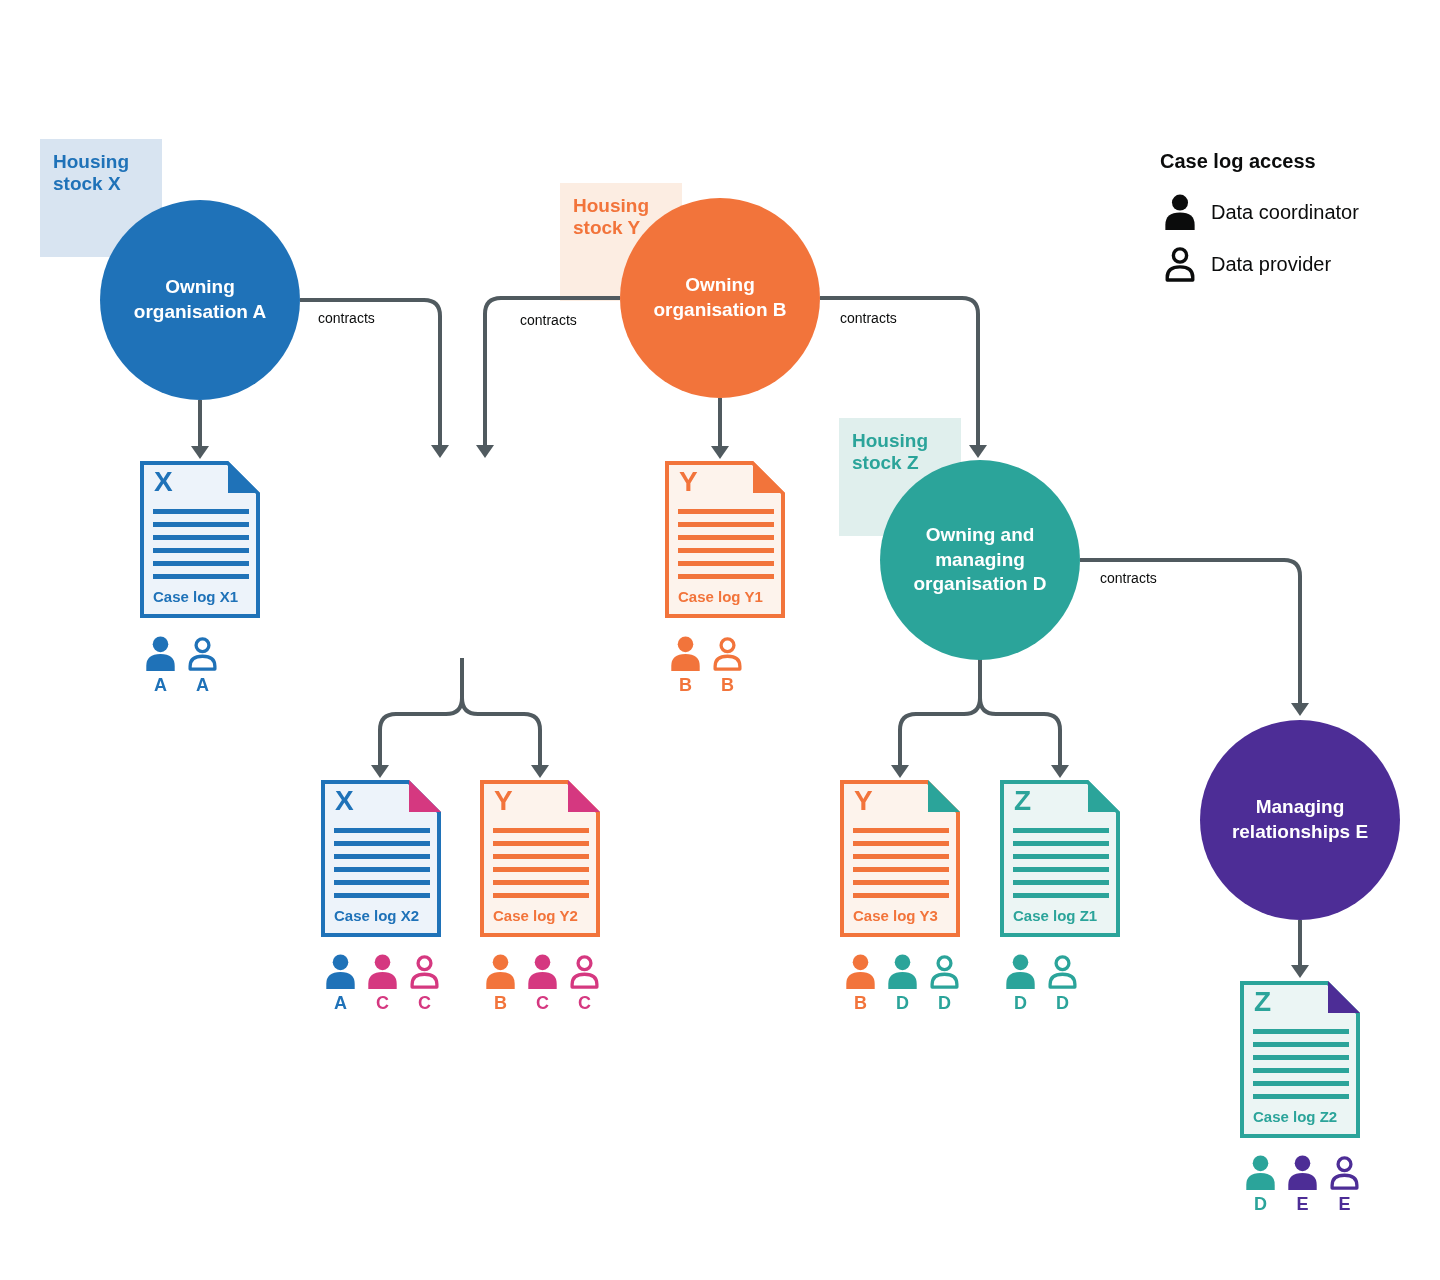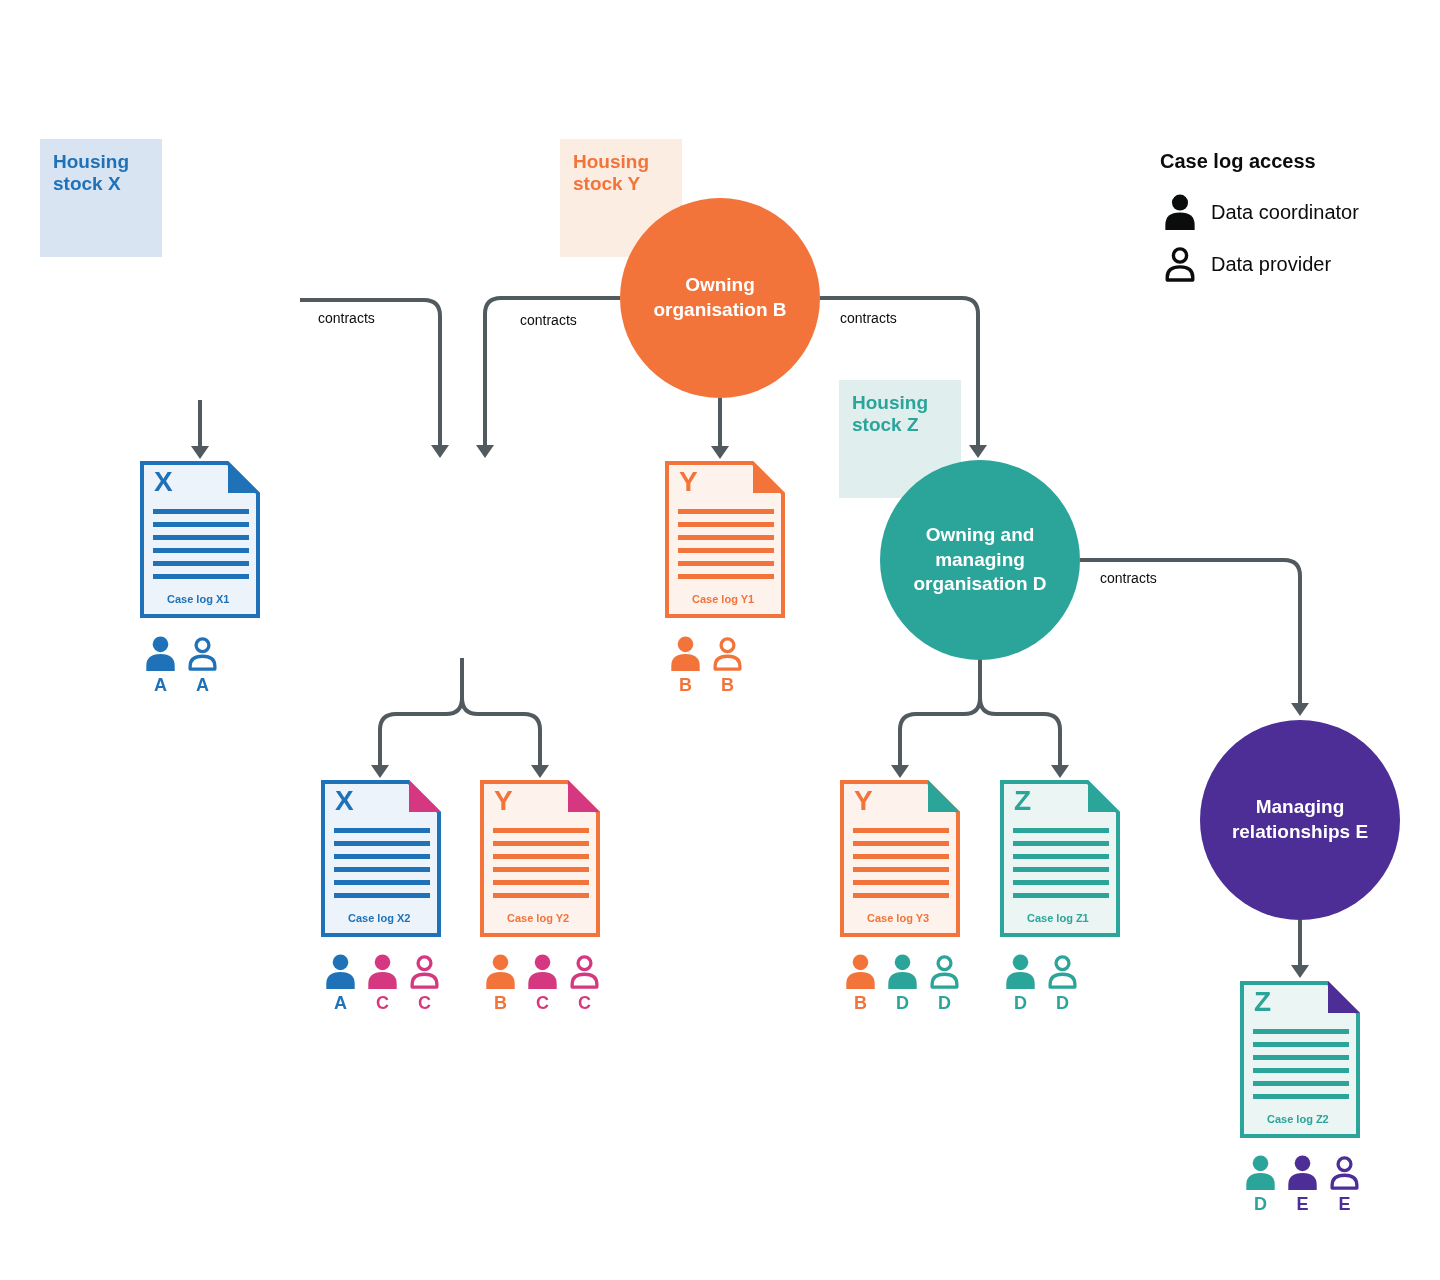"Housing stock Y" .hs-orange { margin-top: none -> 44px }
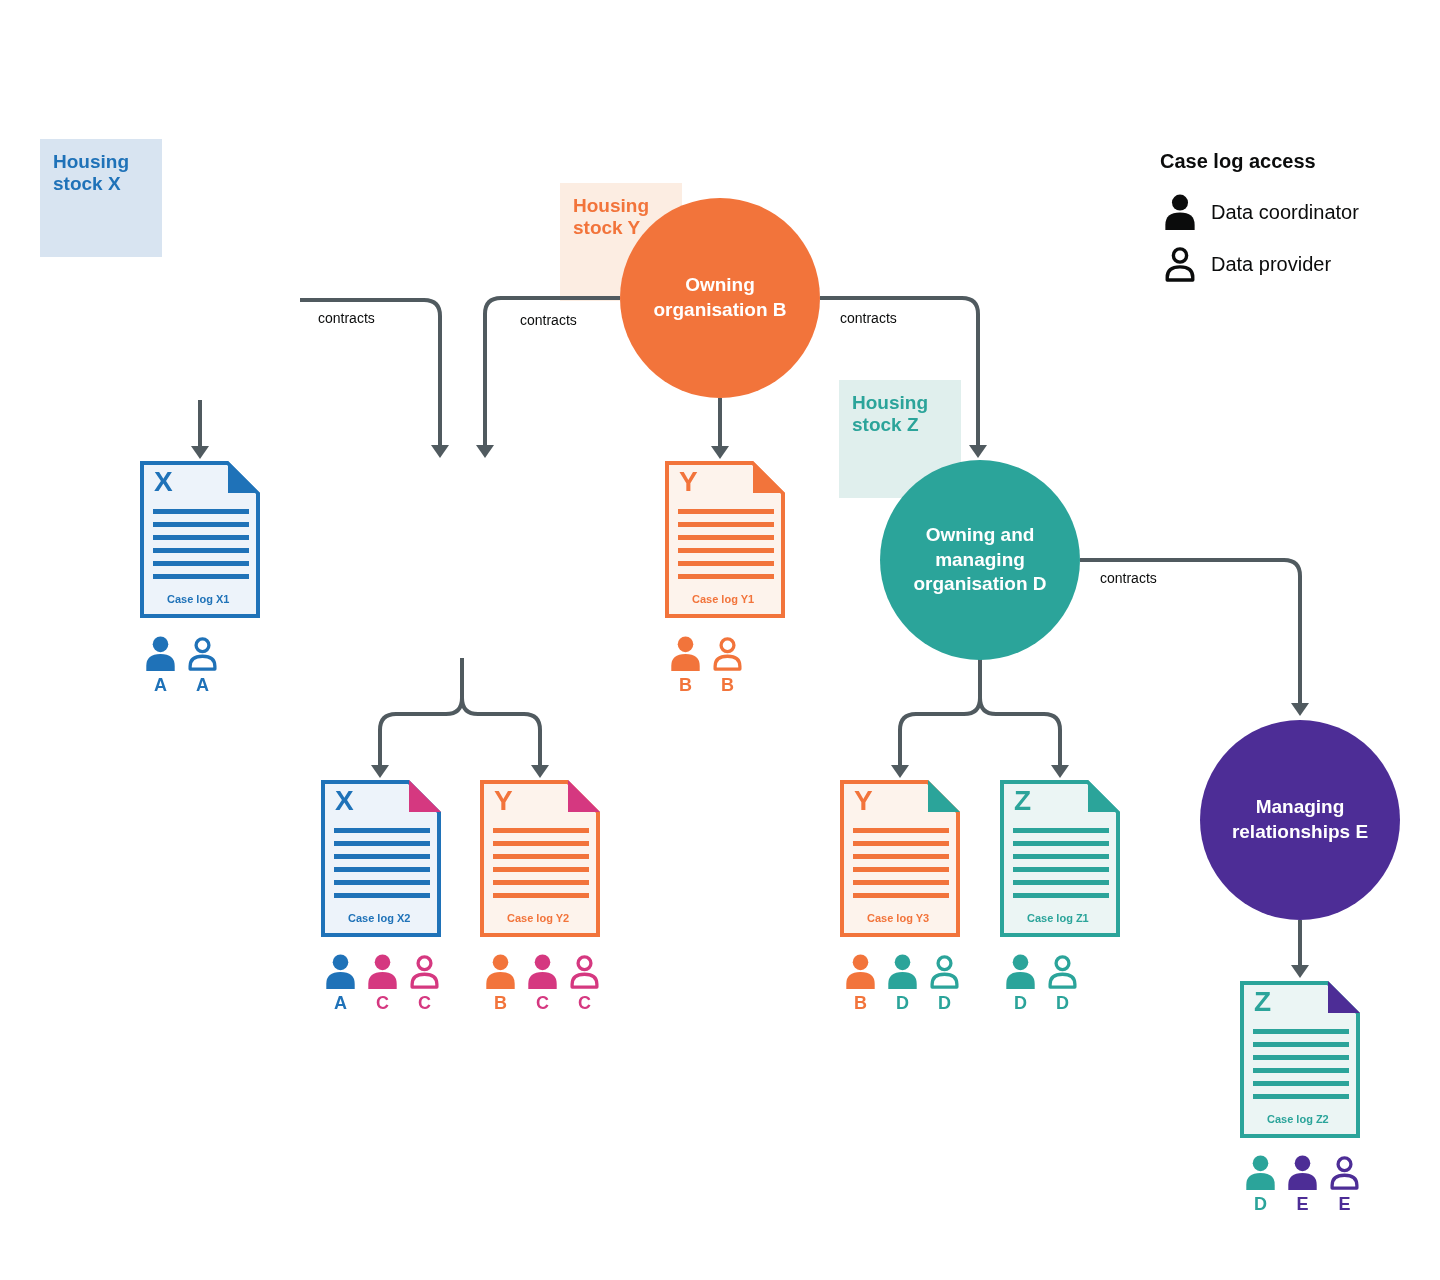"Owning organisation A" div.org { html: none -> <div> <span>Owning organisation A</span> </div> }
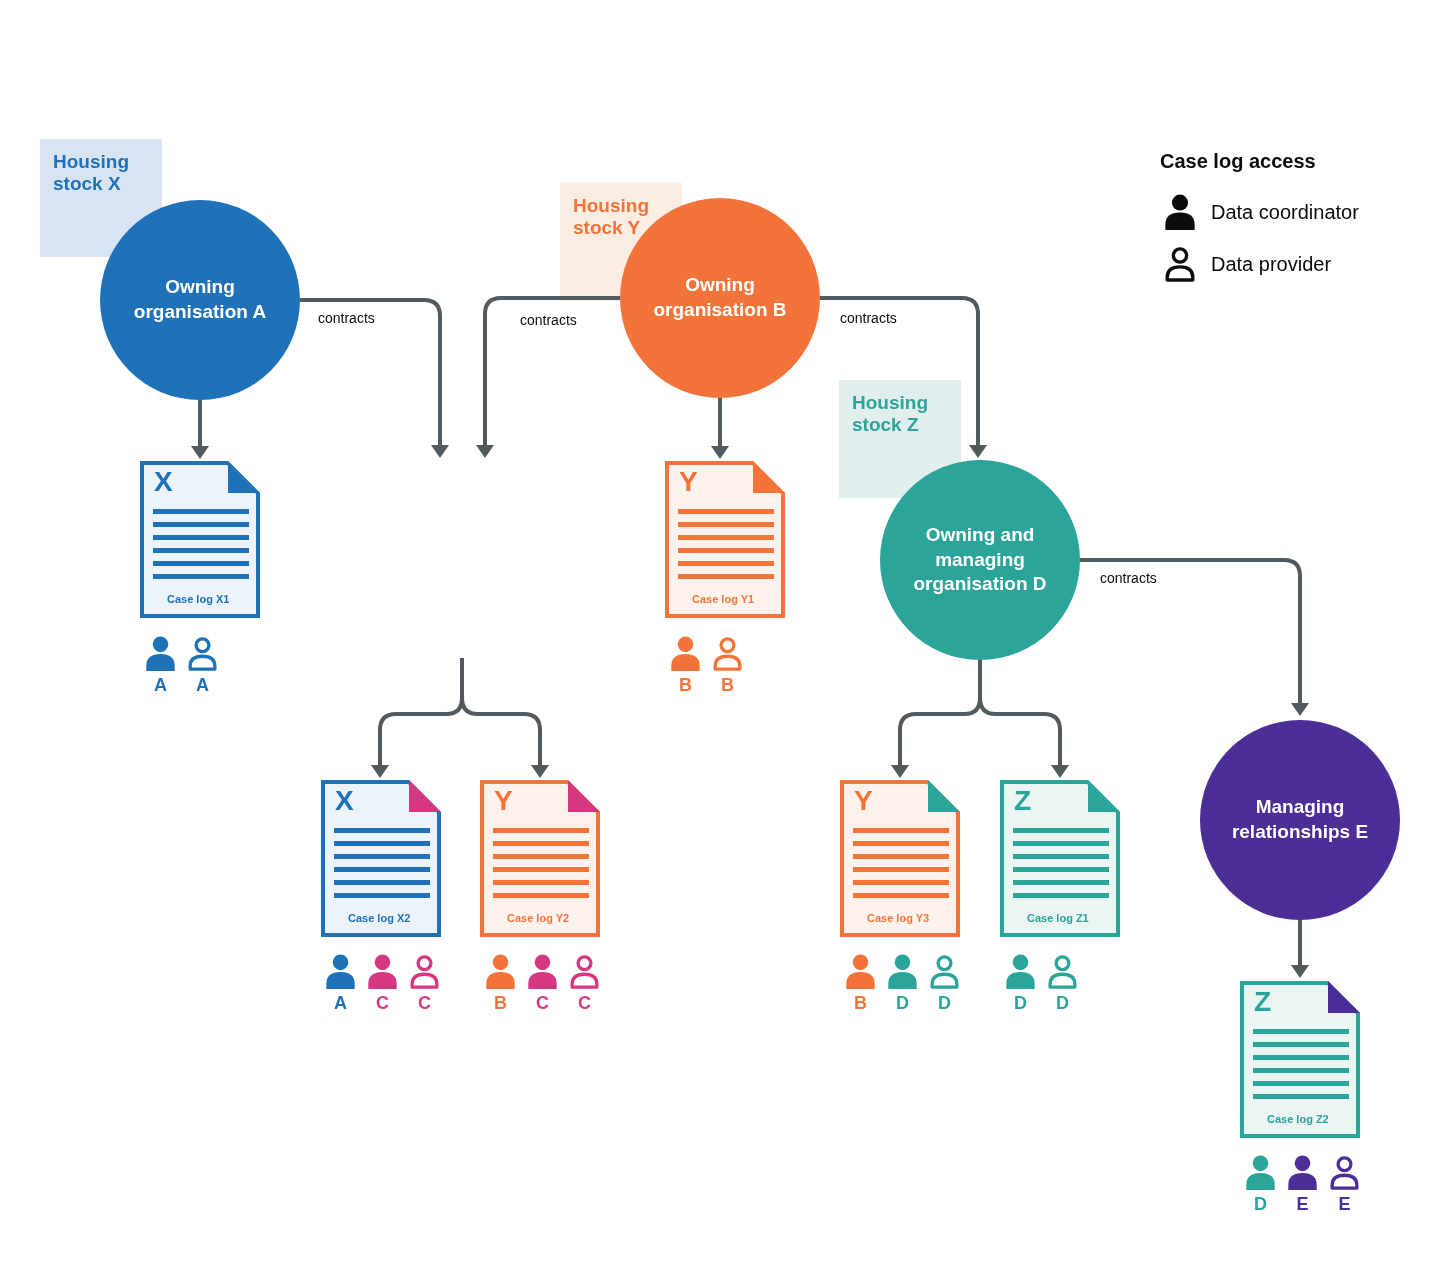"Housing stock Z" div.hs { top: 380px -> 418px }
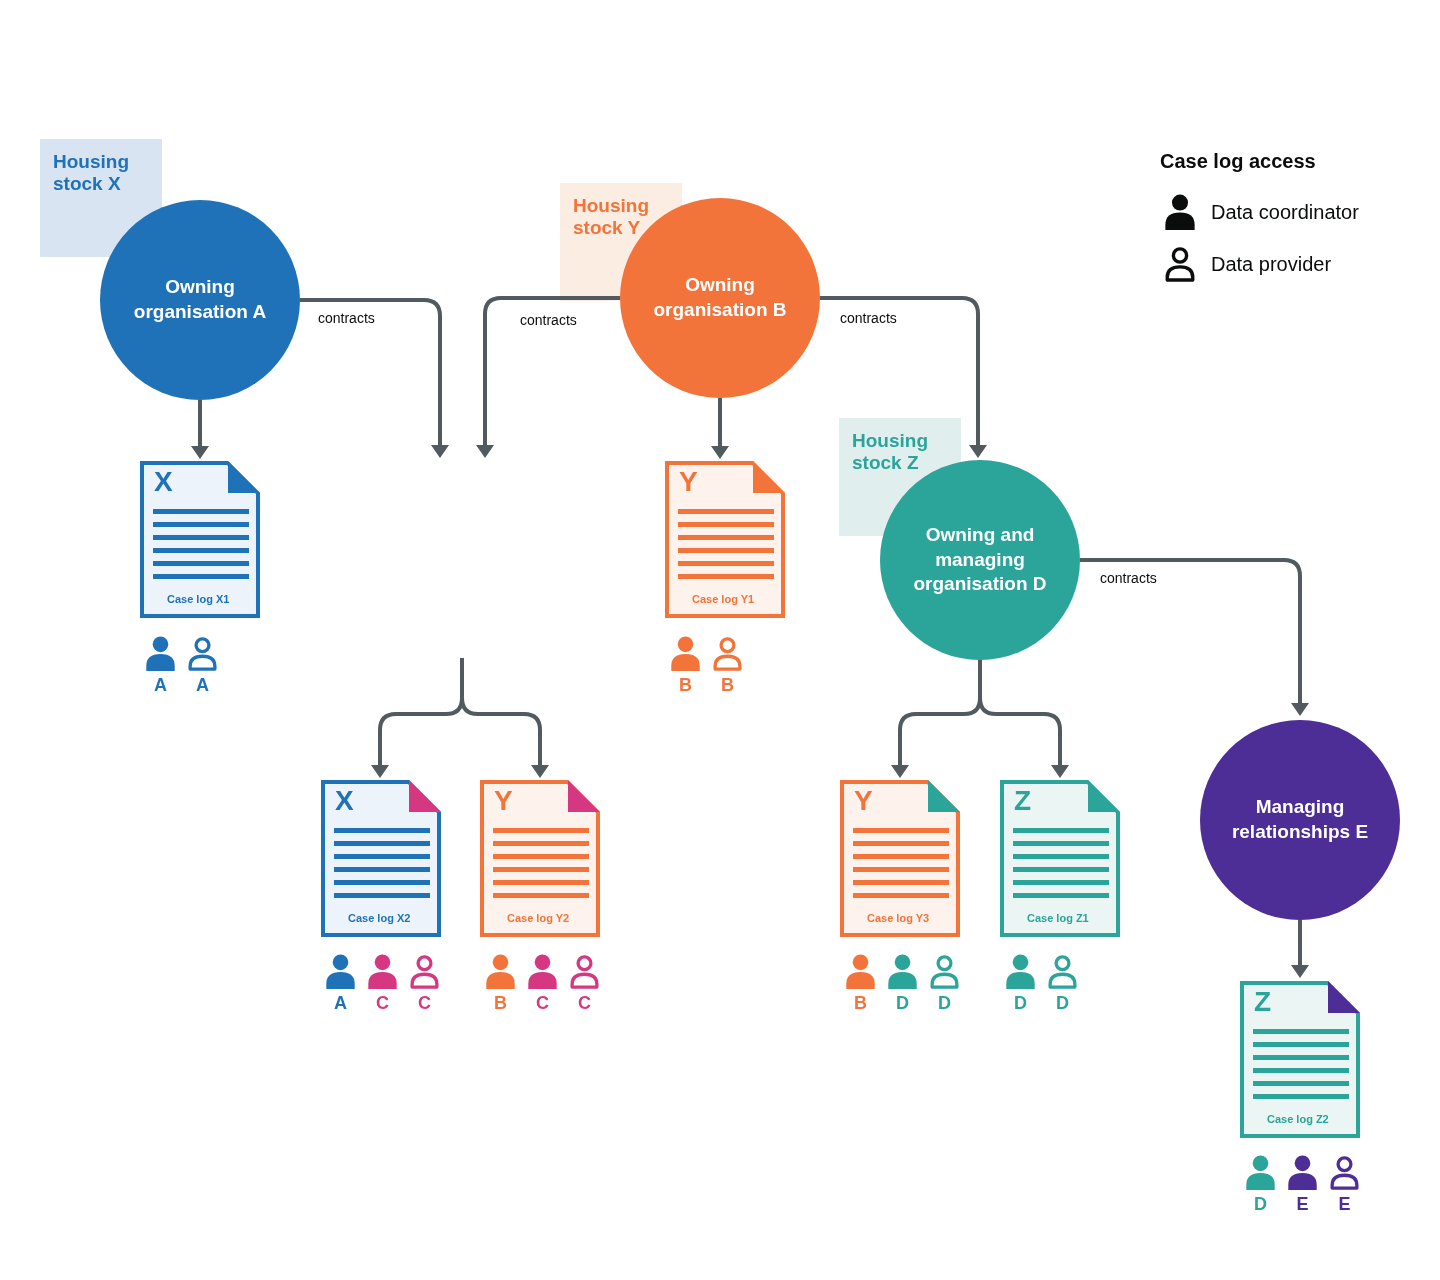"Case log X1" .doc-title { font-size: 11px -> 15px; left: 27px -> 13px }
